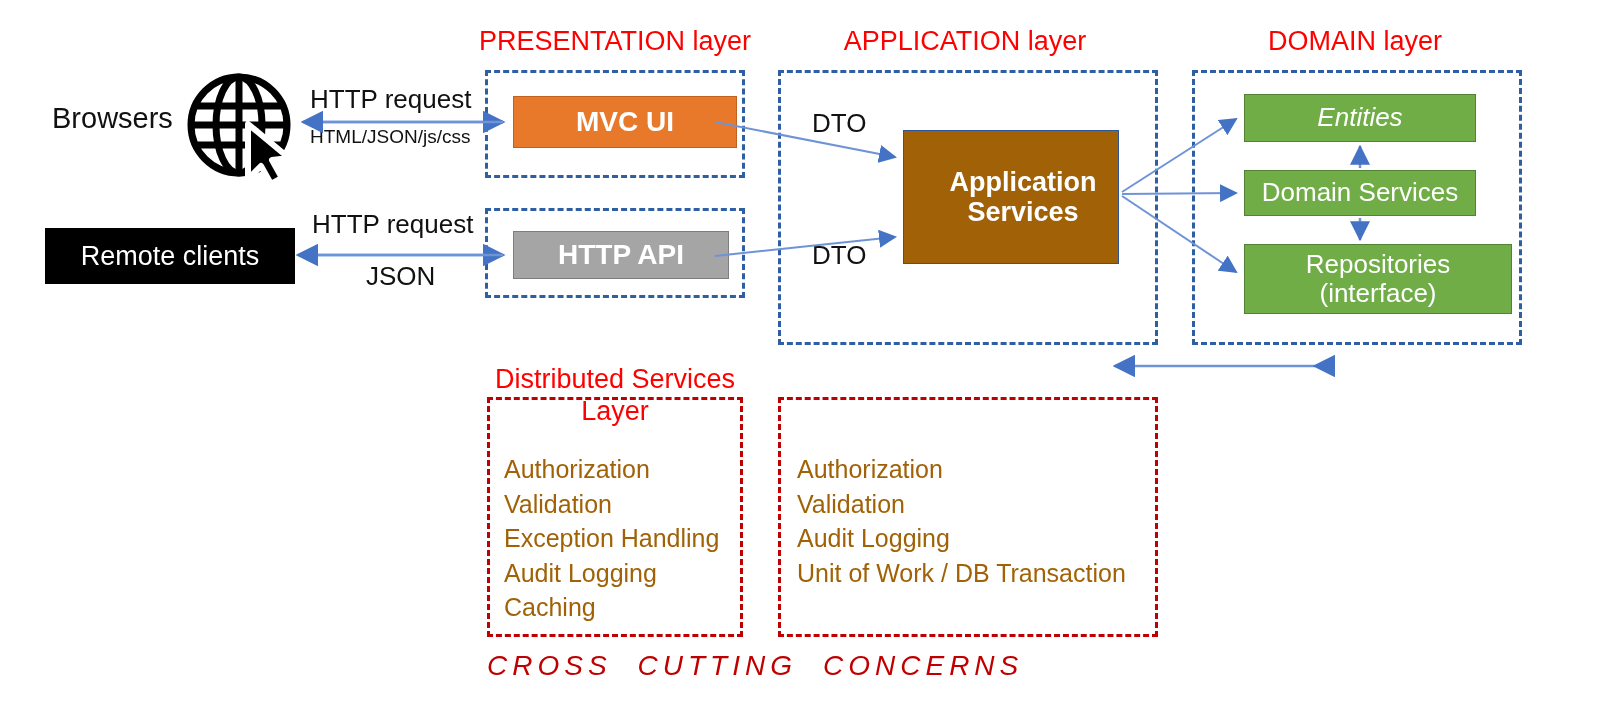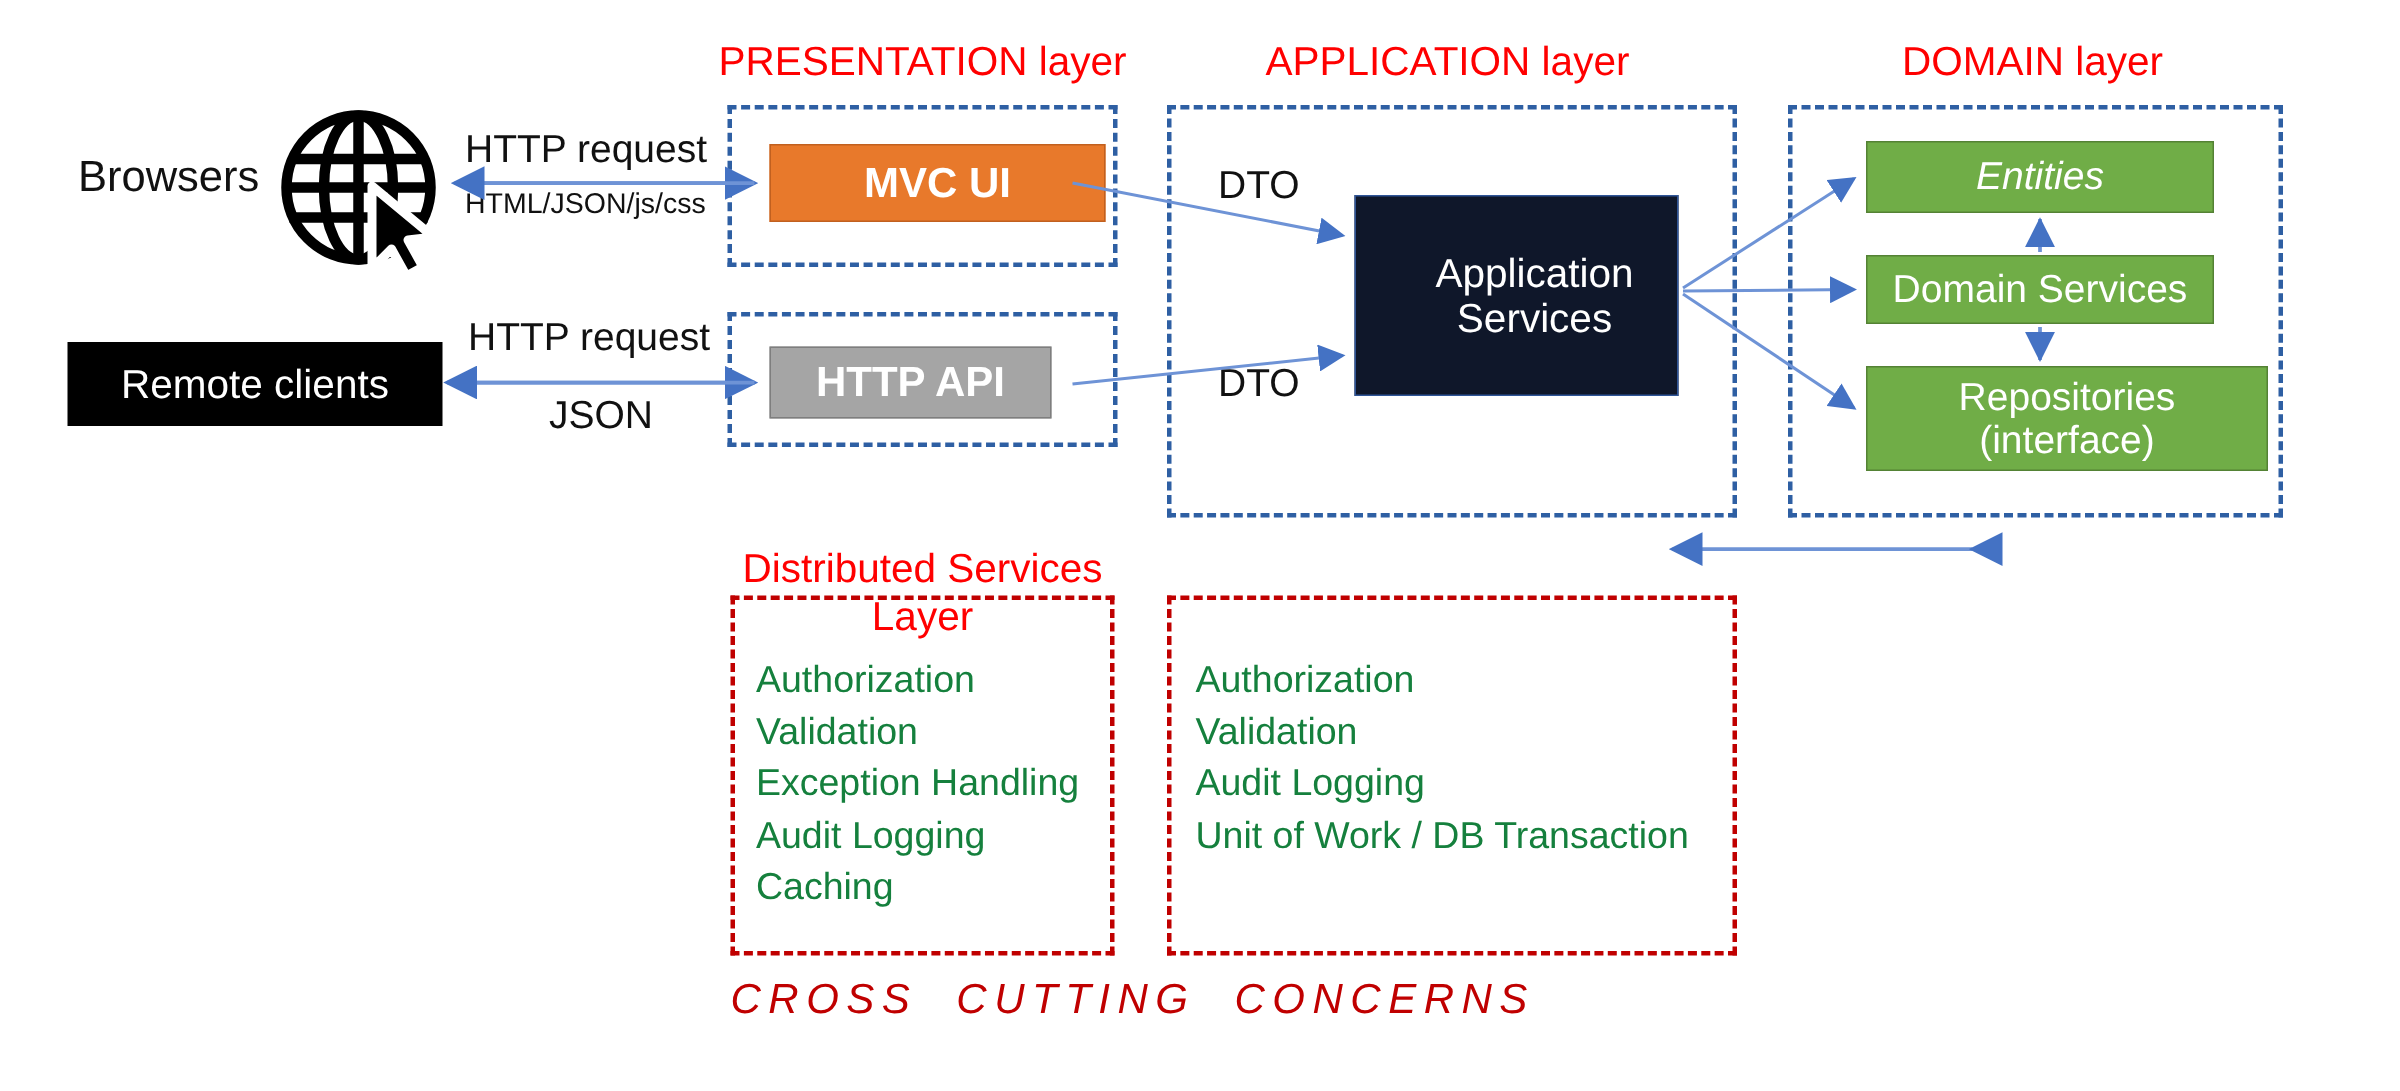"Application" .node-app { background: #0f172a -> #a16207; font-weight: normal -> bold }
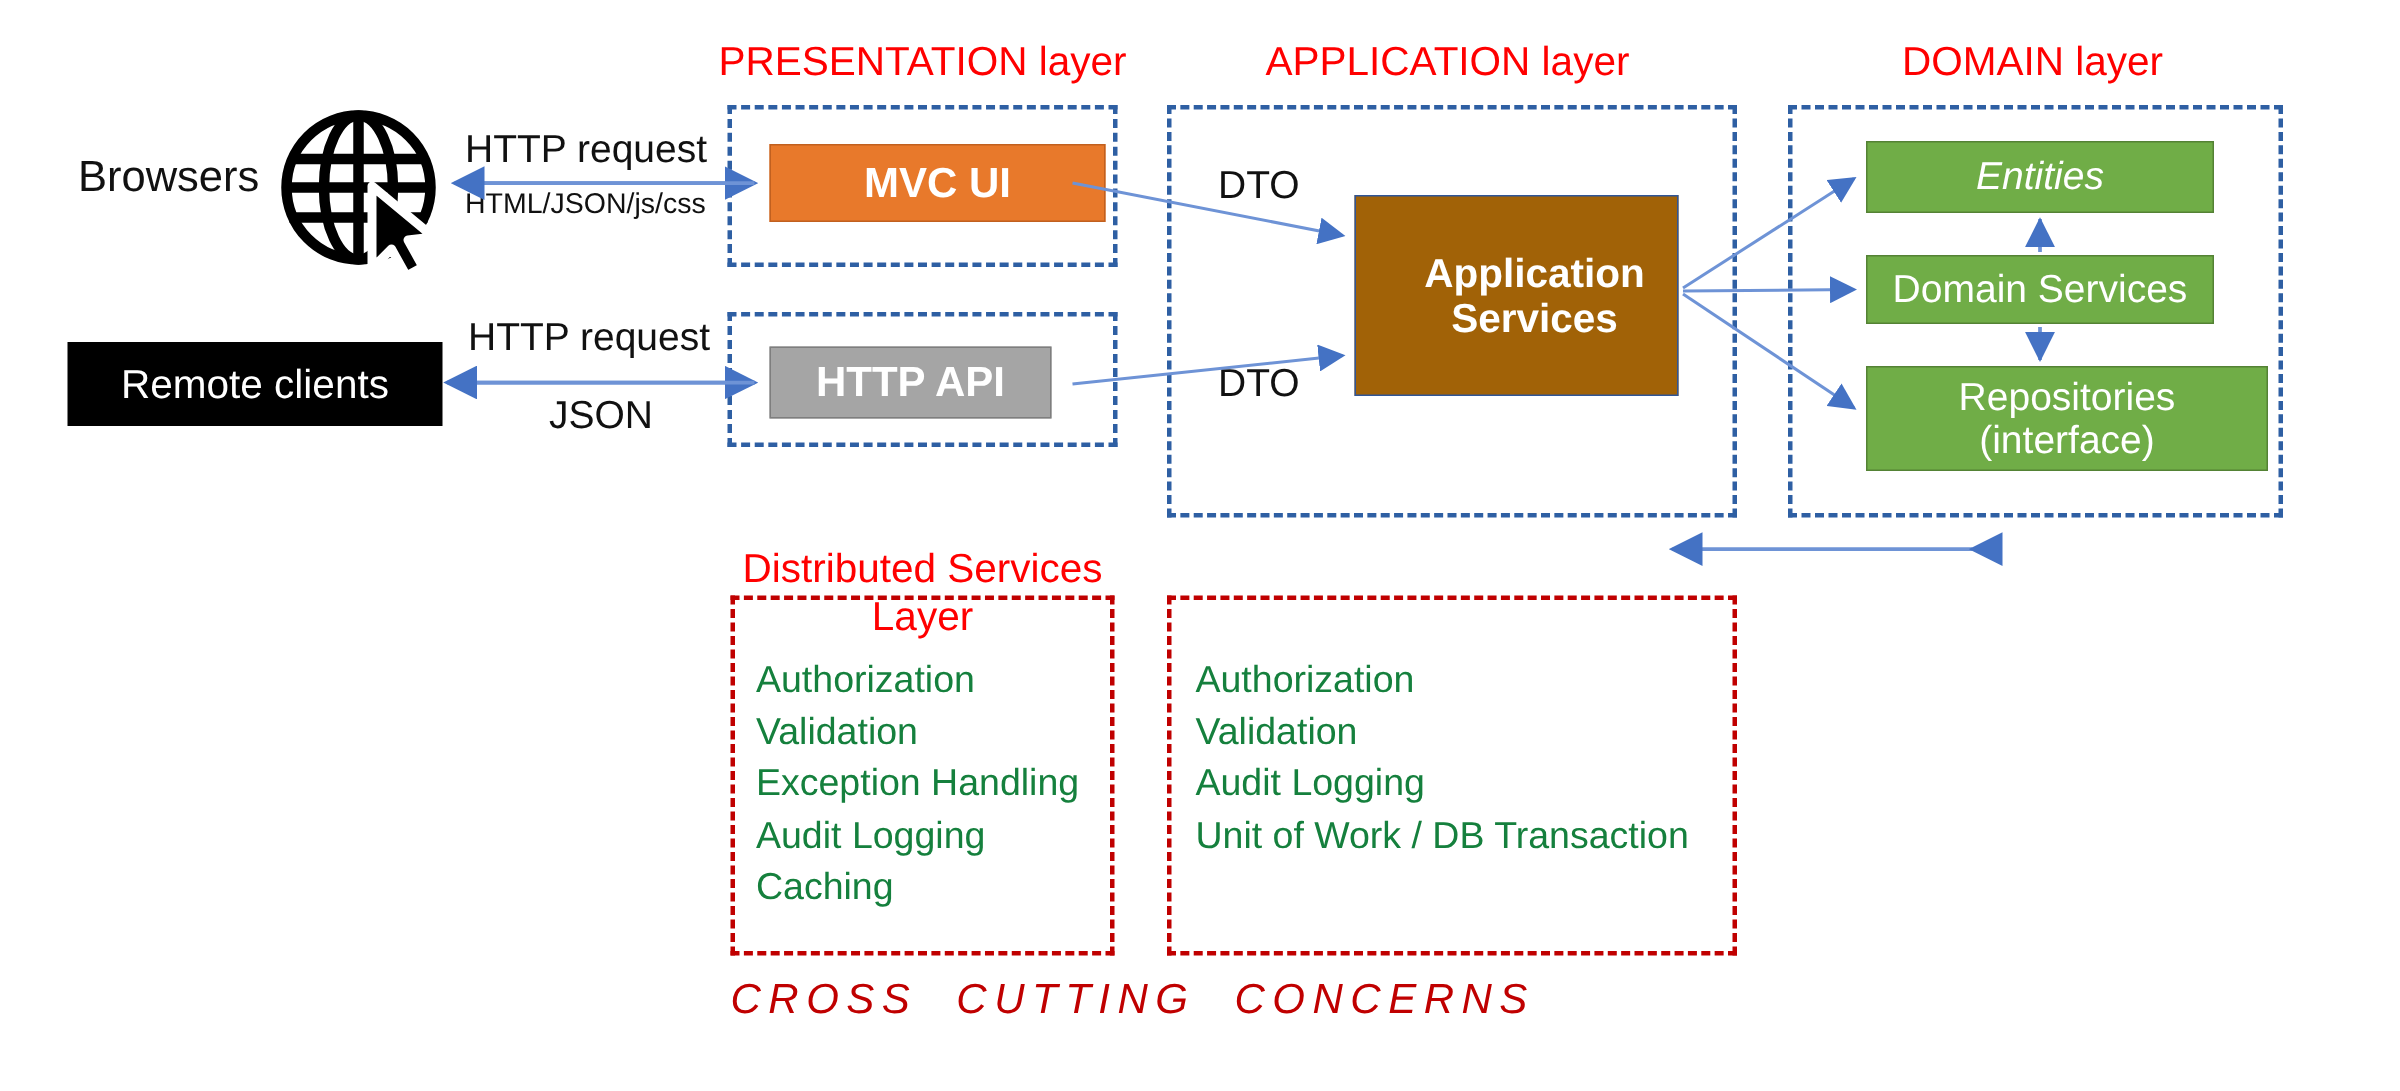"HTTP API" div.abs { width: 188px -> 216px }
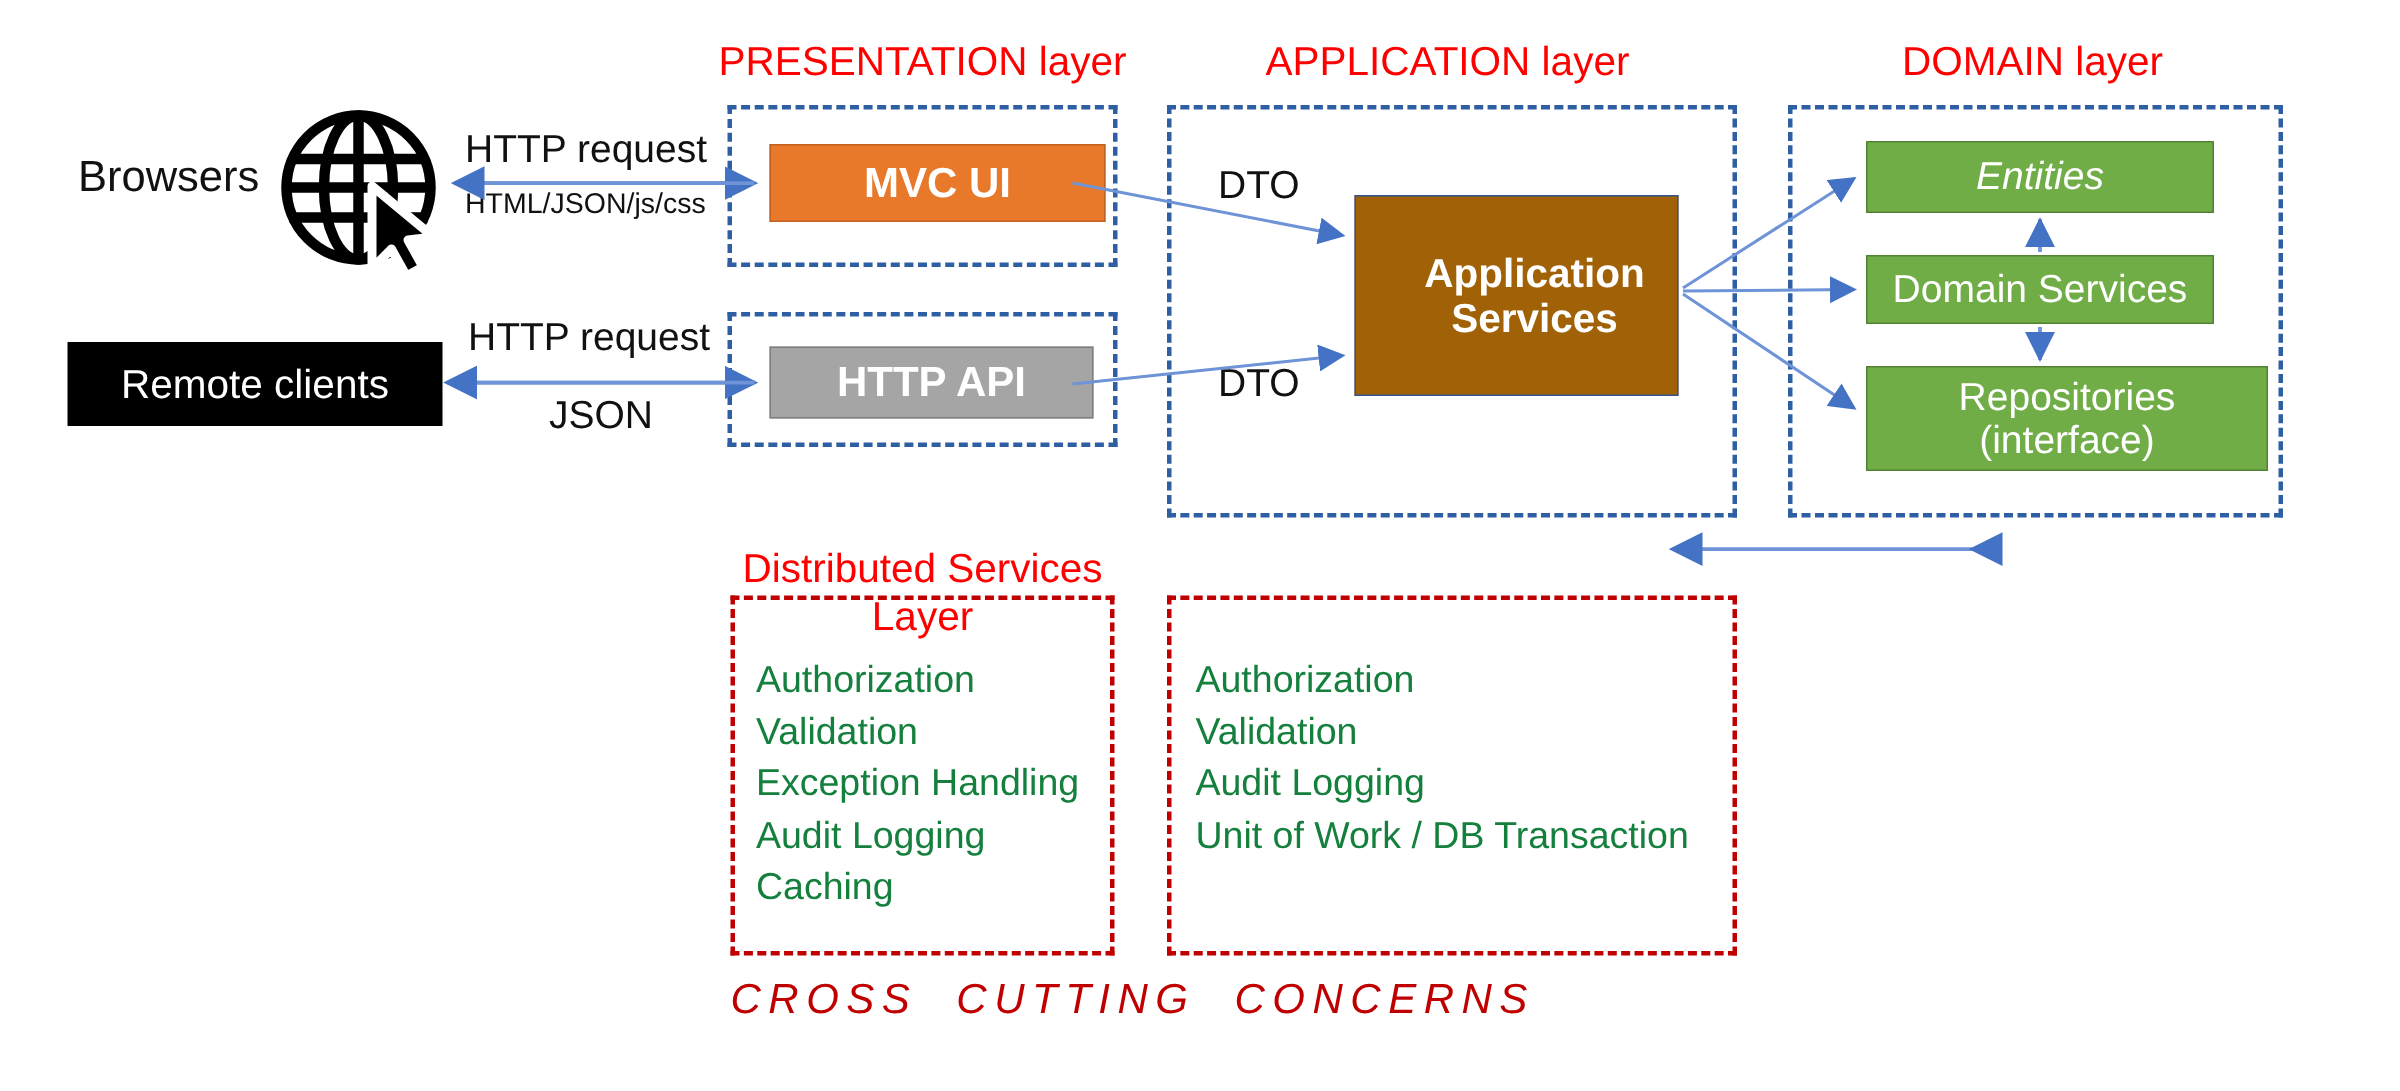"Authorization" .concerns { color: #15803d -> #a16207; margin-top: none -> 16px }
